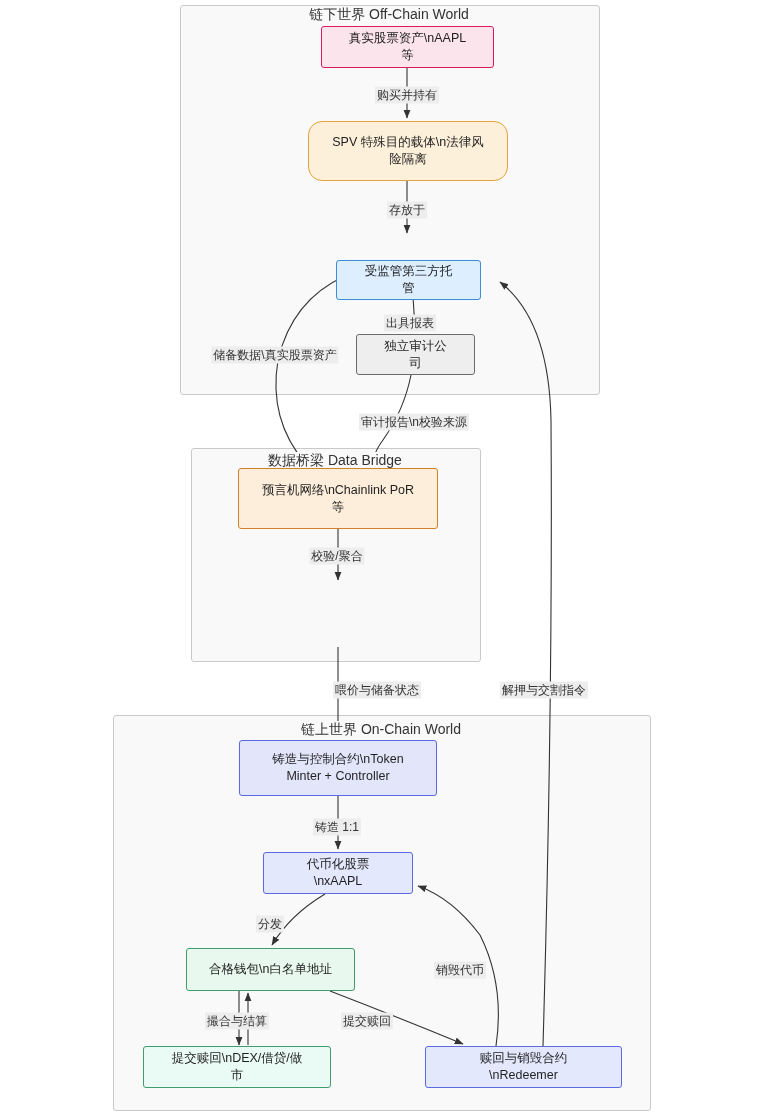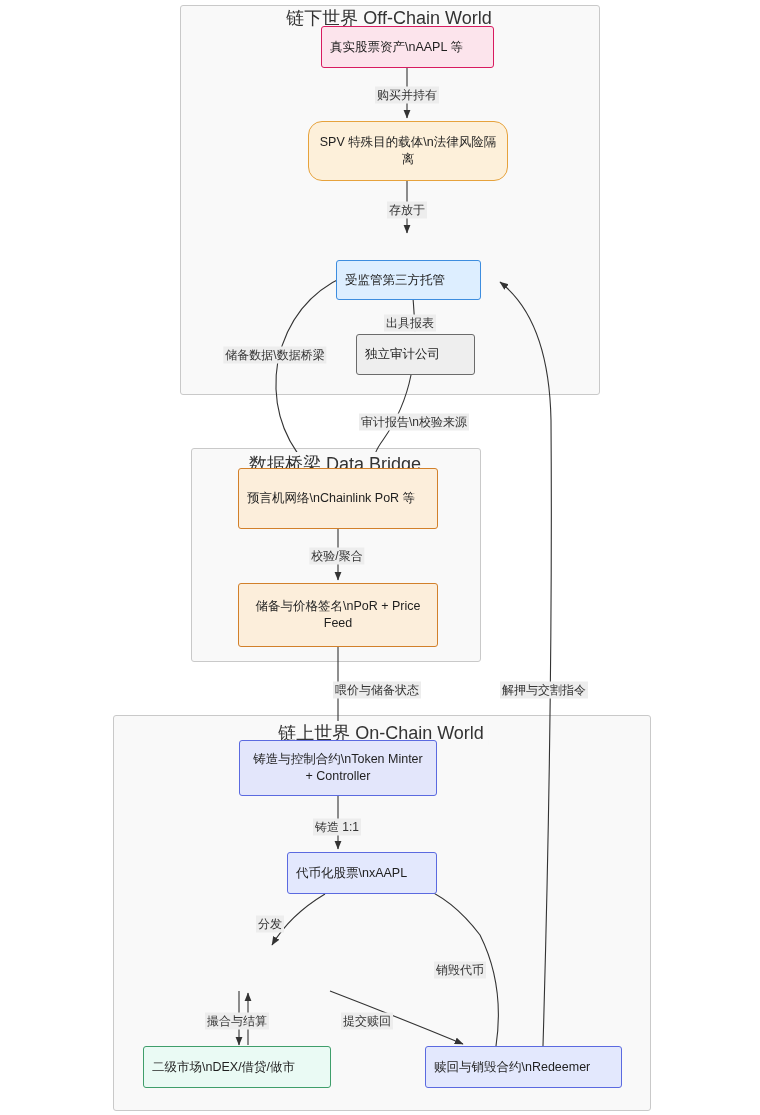"链下世界 Off-Chain World" .subgraph-title { font-size: 18px -> 14px }
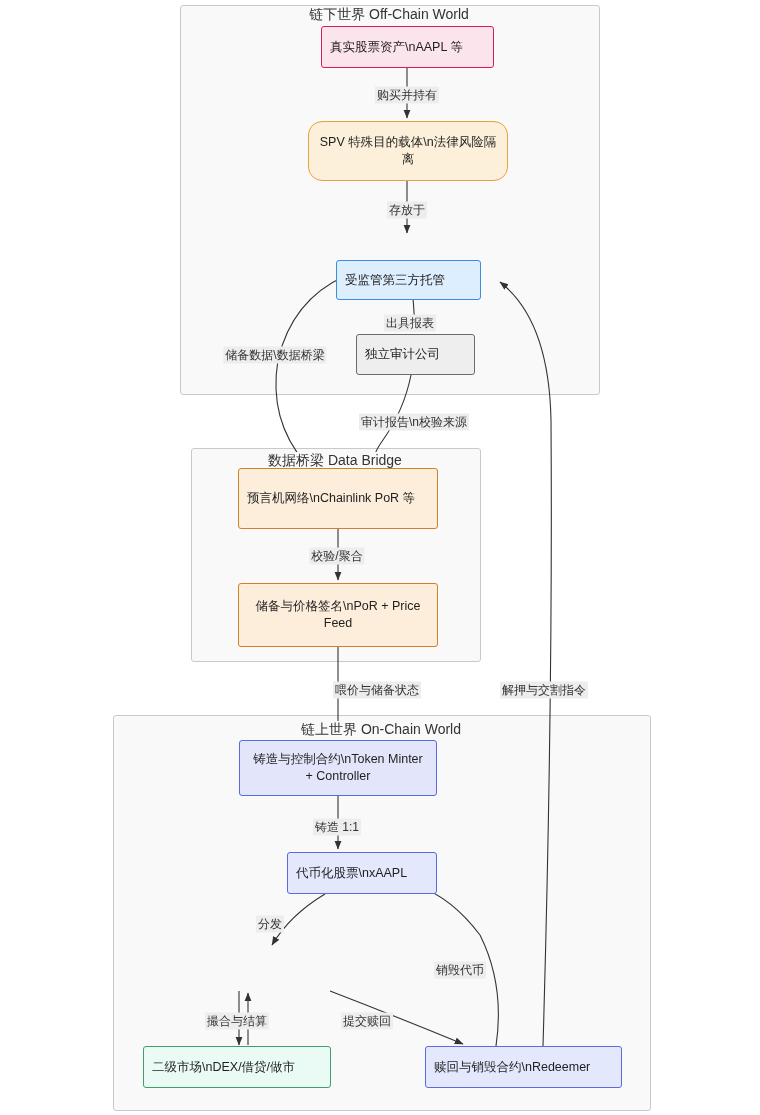"真实股票资产\nAAPL 等" .node { justify-content: flex-start -> flex-end; padding: 2px 8px -> 2px 22px }
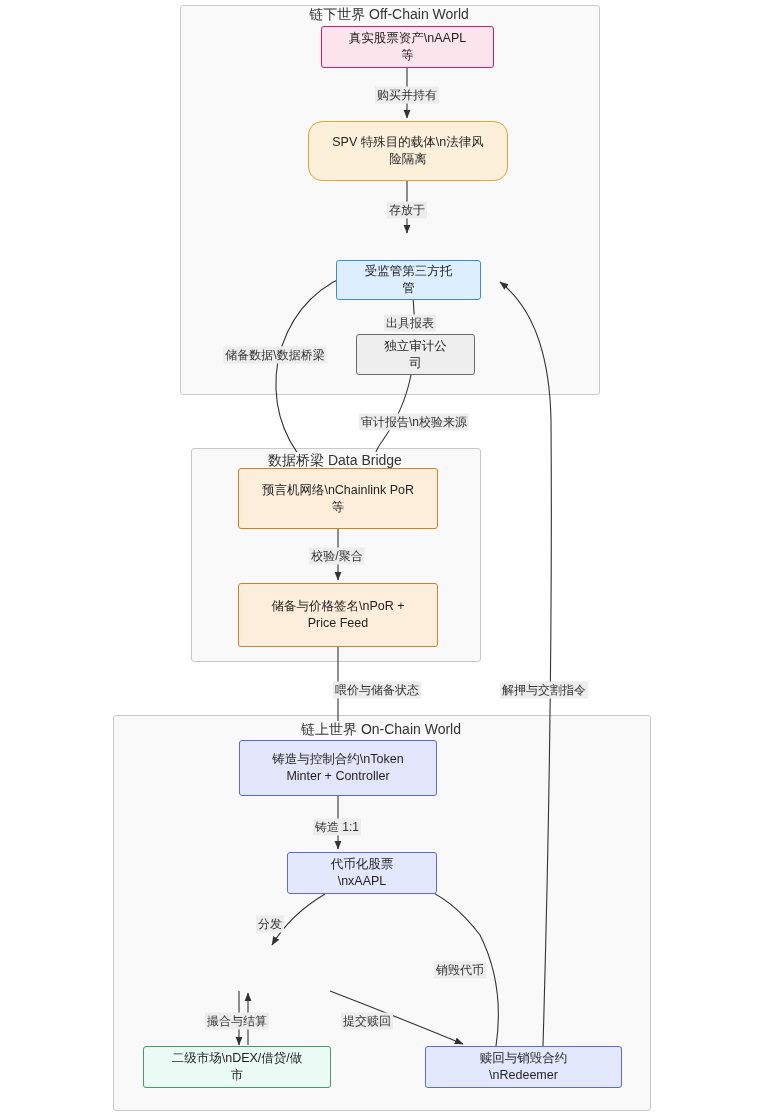"储备数据\数据桥梁" div.elabel { text: 数据桥梁 -> 真实股票资产 }
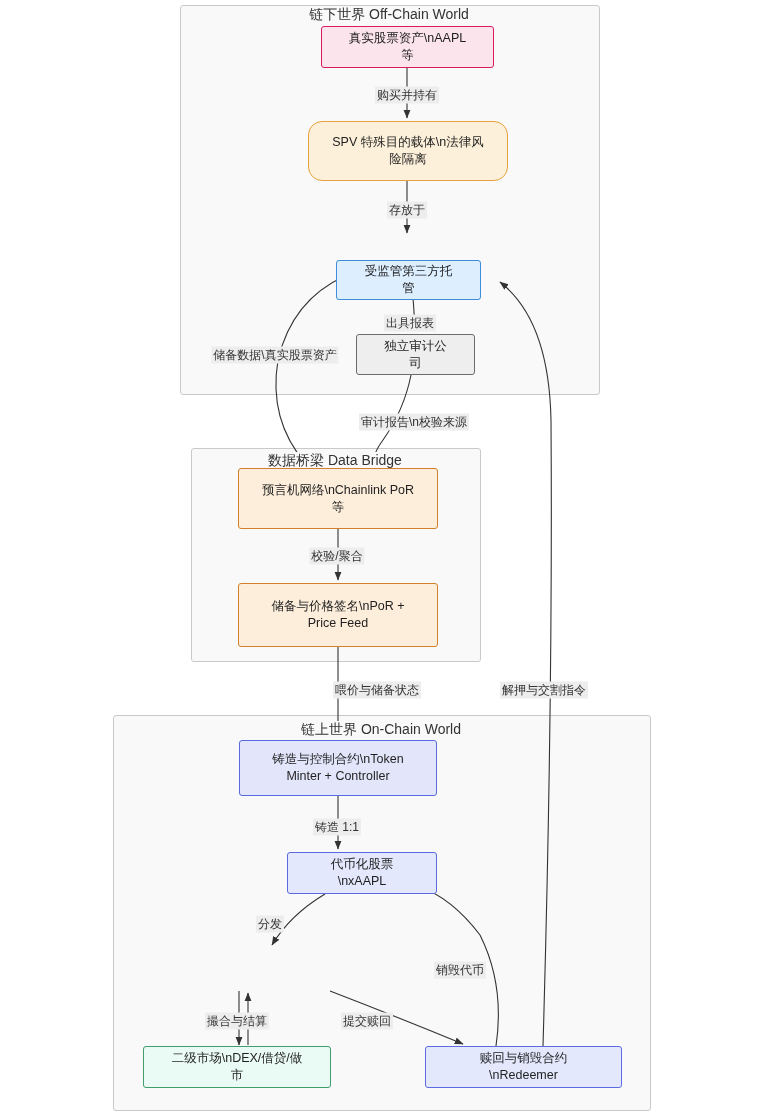"储备与价格签名\nPoR + Price Feed" div.node { html: <div> <span>储备与价格签名\nPoR + Price Feed</span> </div> -> none }
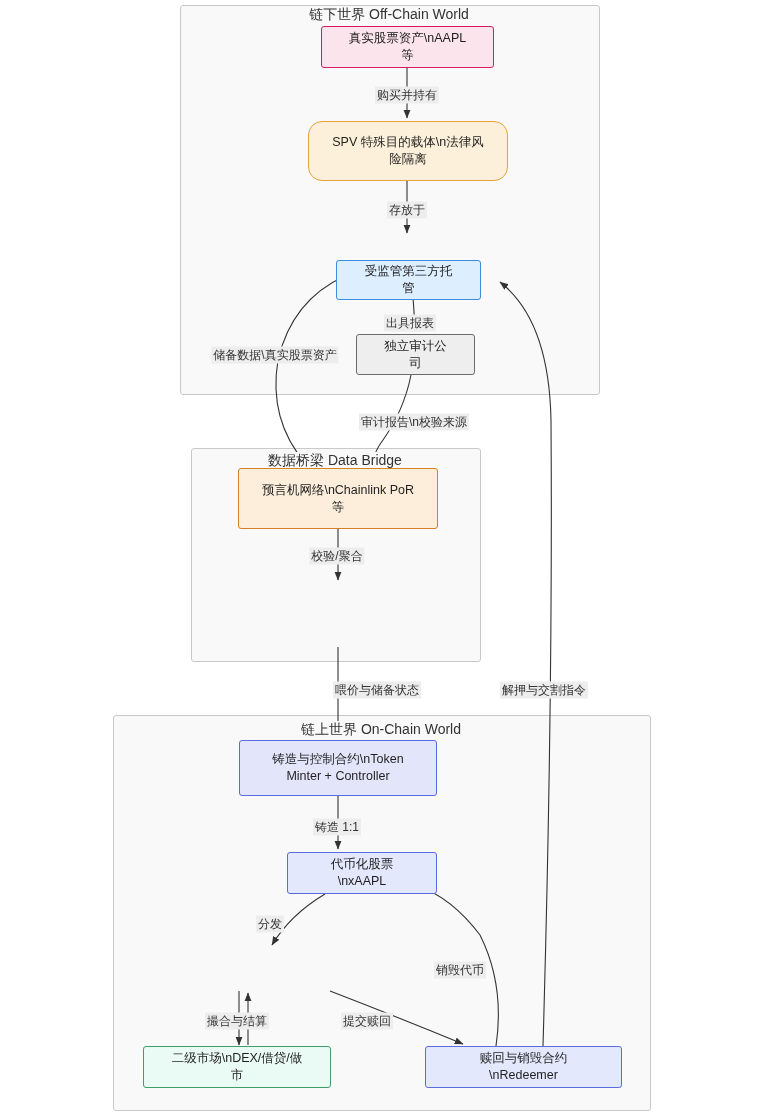"代币化股票\nxAAPL" div.node { margin-left: 24px -> none }
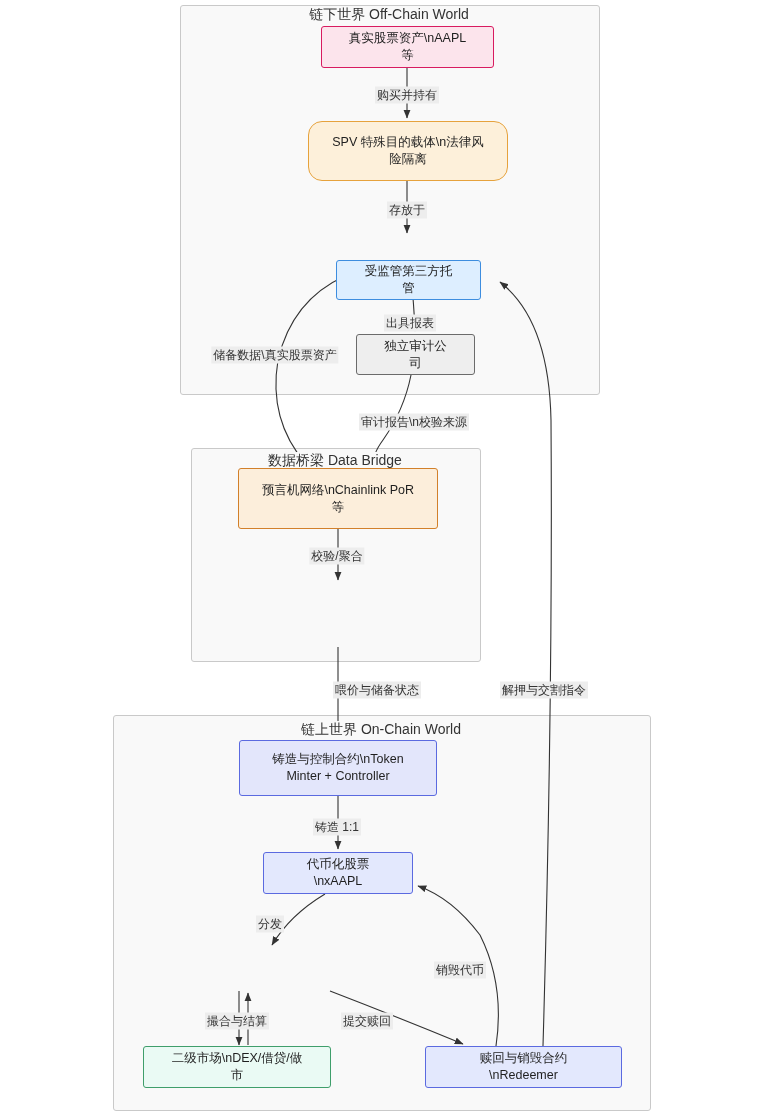"合格钱包\n白名单地址" div.node { html: none -> <div> <span>合格钱包\n白名单地址</span> </div> }
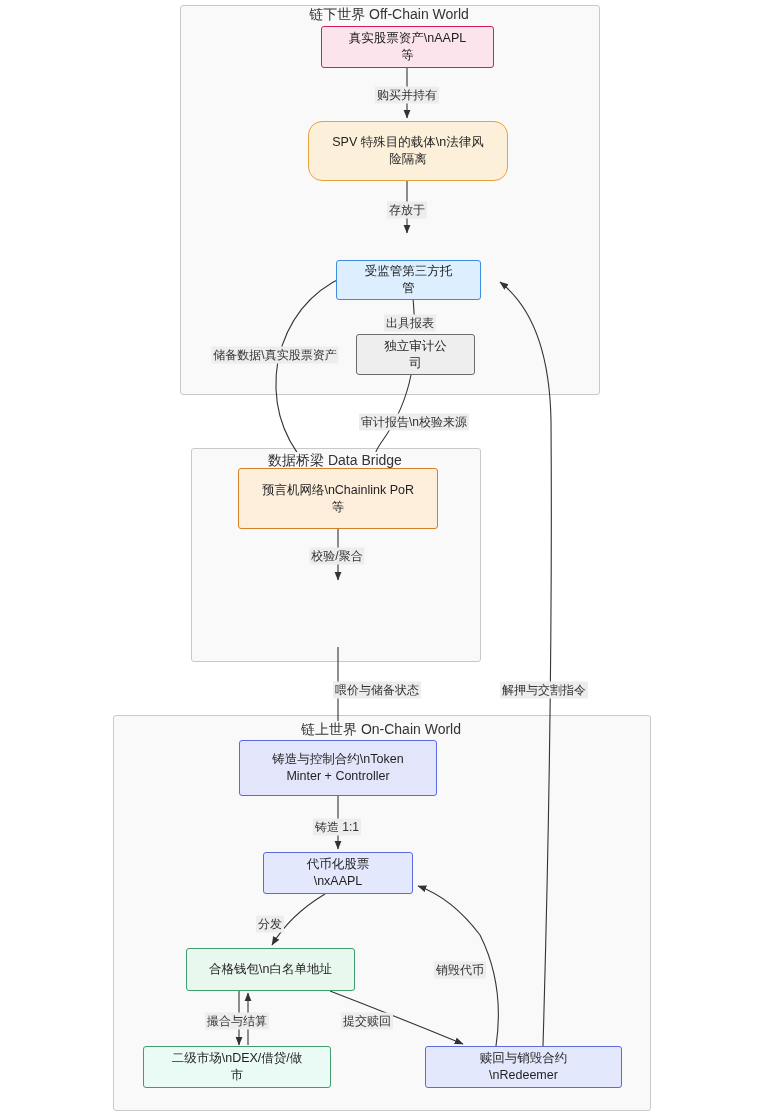"二级市场\nDEX/借贷/做市" span { text: 二级市场 -> 提交赎回 }
